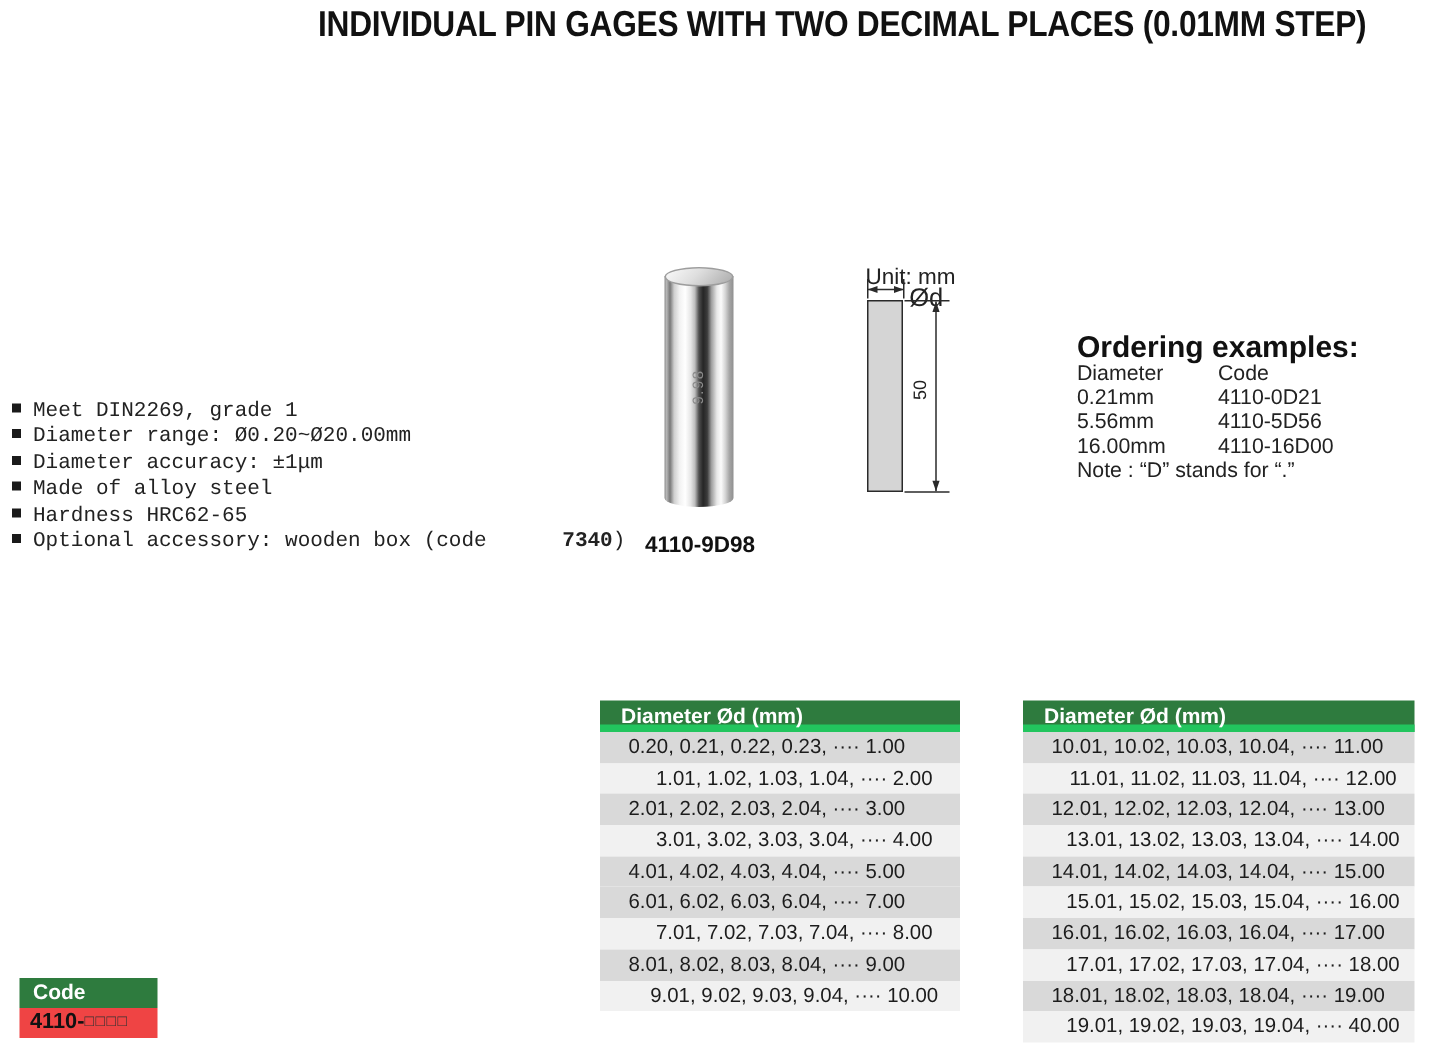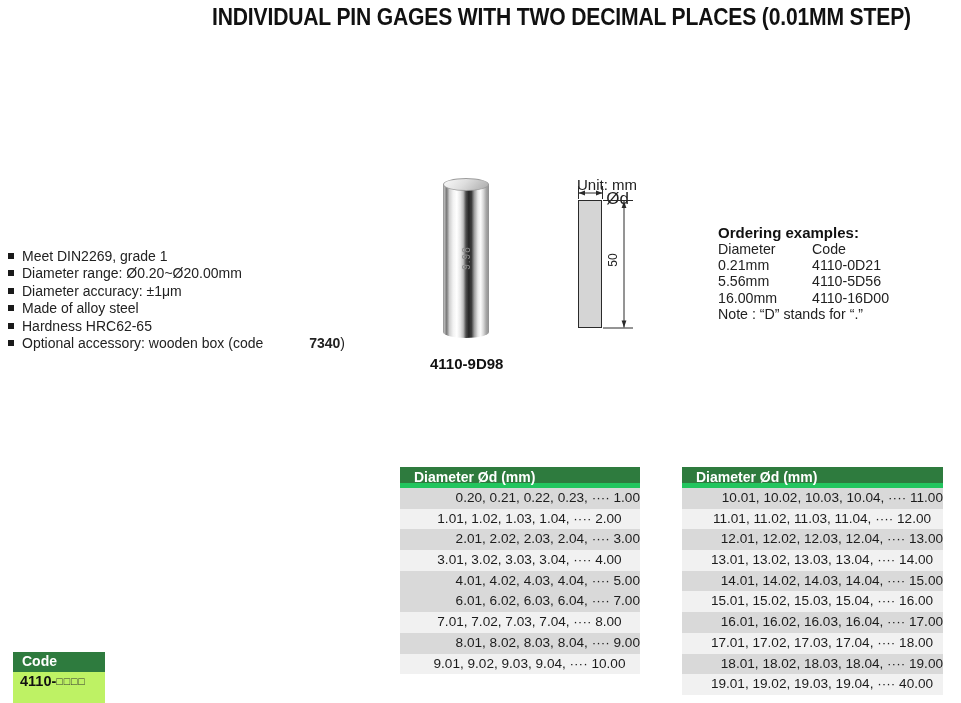"Ordering examples:" .ord-head { font-size: 15px -> 20px }
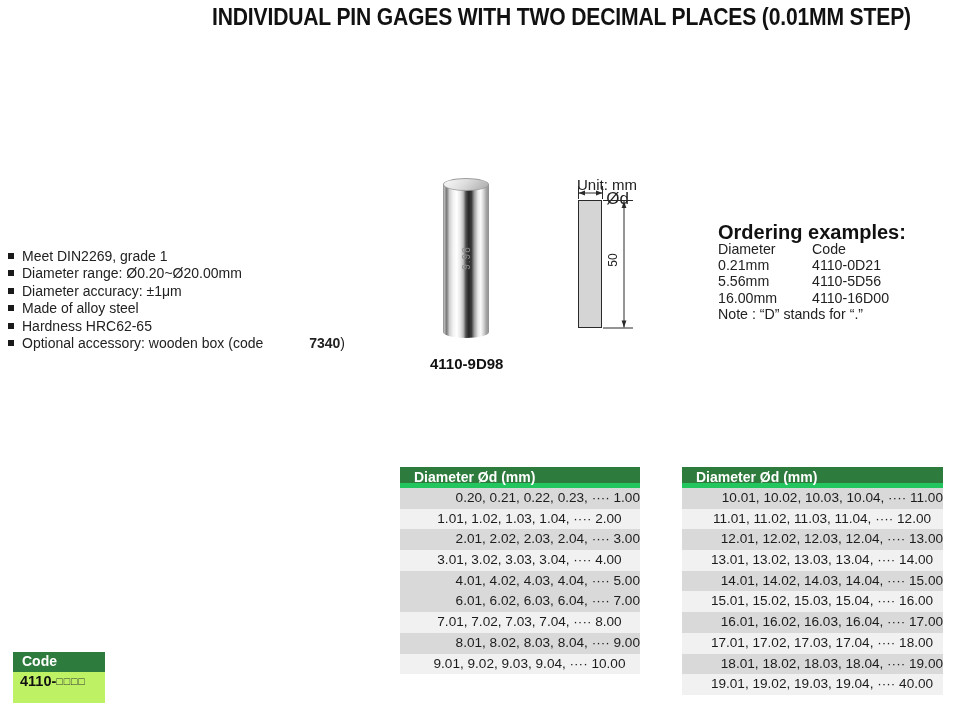"Meet DIN2269, grade 1" .features { font-family: none -> Liberation Mono, monospace; top: 248px -> 266px }
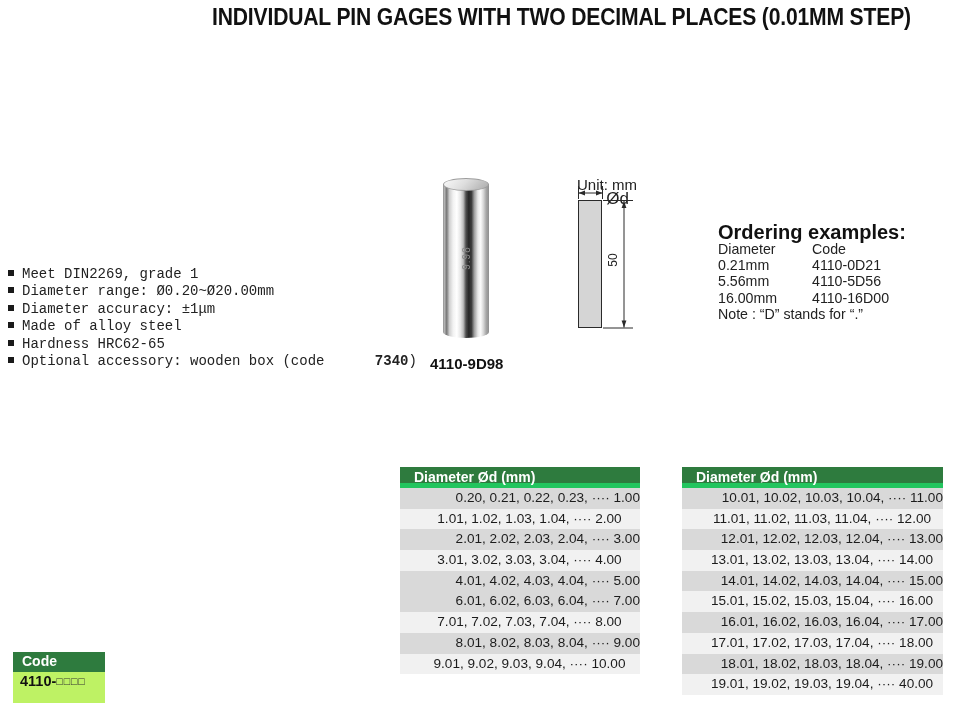"0.20, 0.21, 0.22, 0.23, ····" .drow.odd { text-align: right -> none }
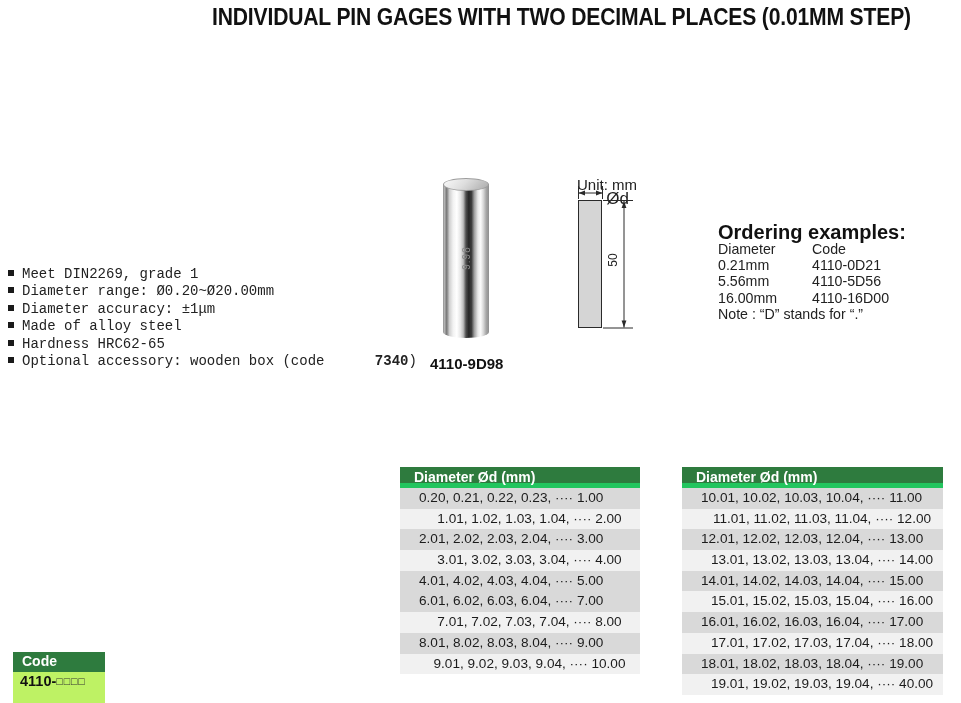"4110-□□□□" .code-value { background: #bef264 -> #ef4444; height: 32px -> 20px }
